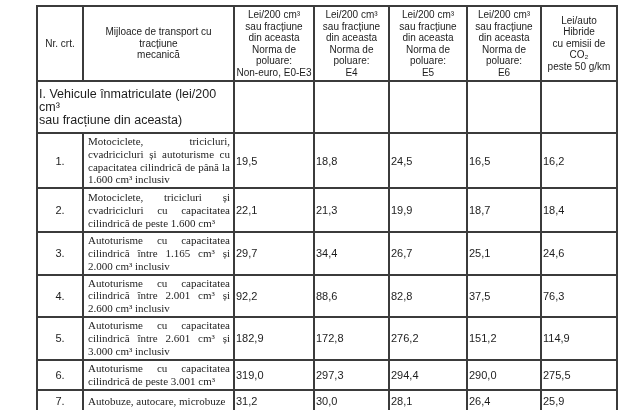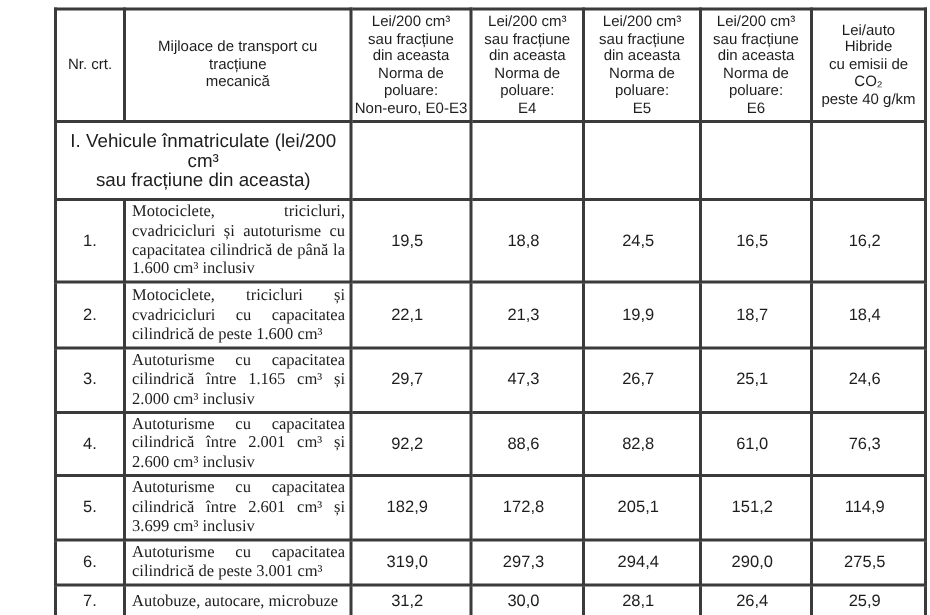"Lei/auto" th { text: 40 -> 50 }
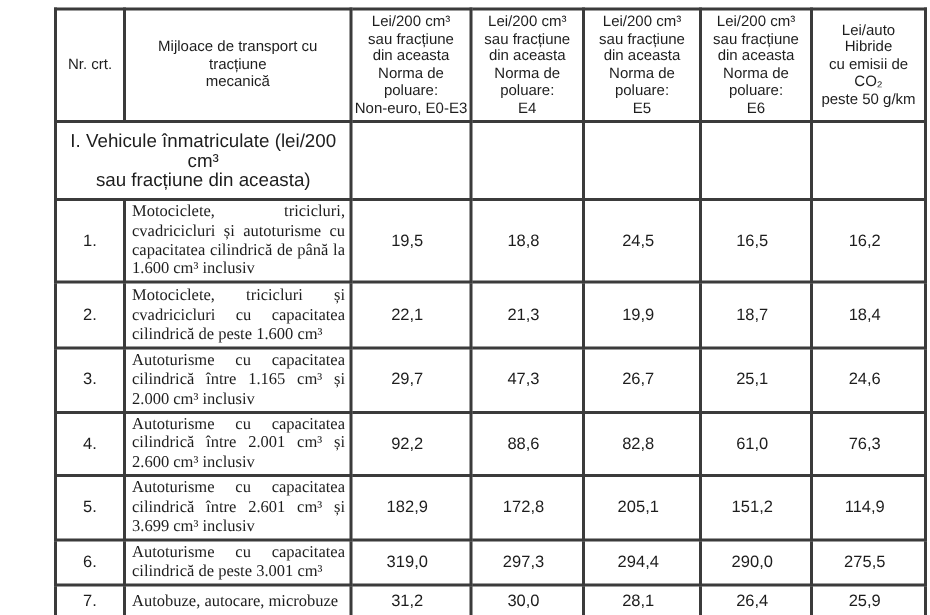"I. Vehicule înmatriculate (lei/200 cm³" .section-cell { text-align: center -> none }
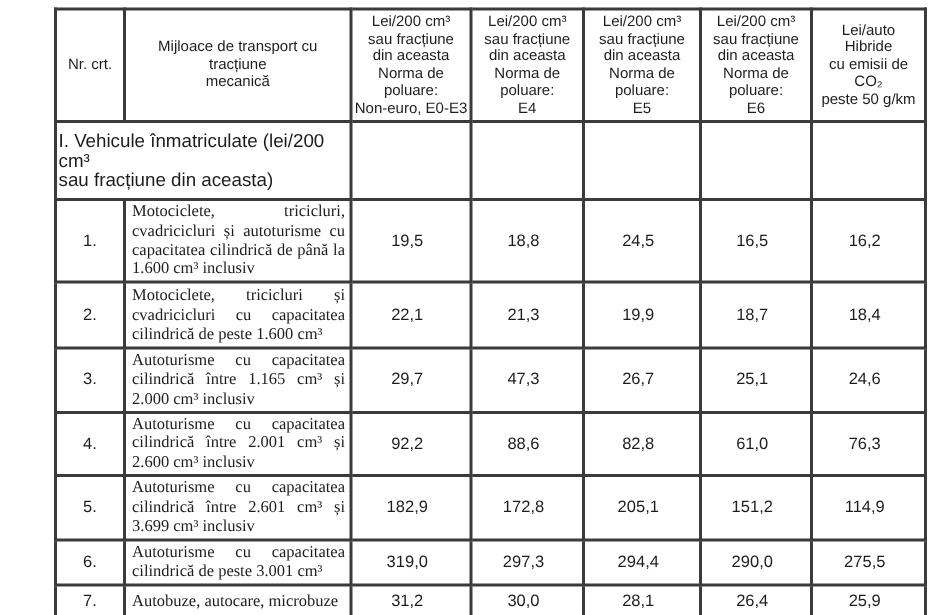"19,5" .val-cell { text-align: center -> left }
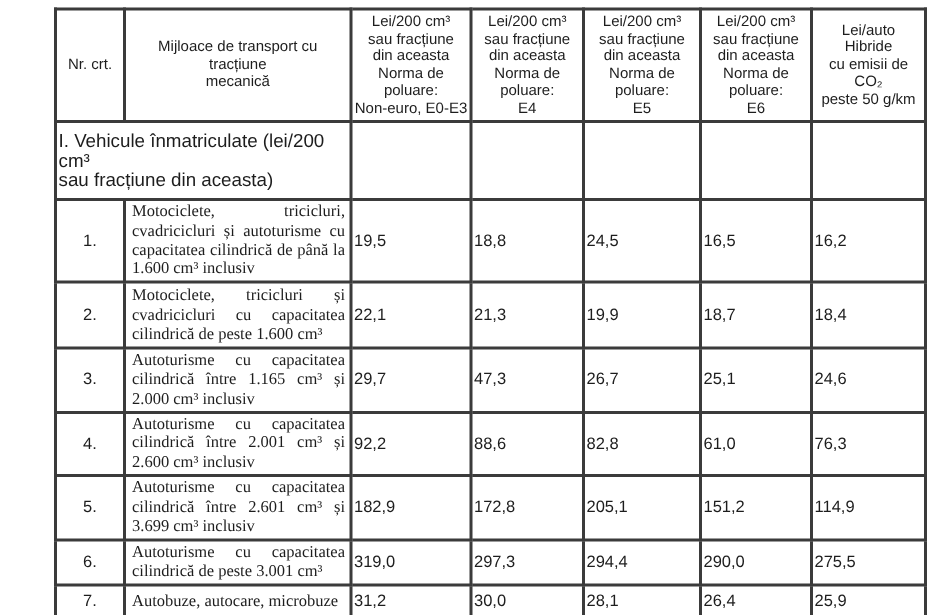"47,3" td.val-cell { text: 47,3 -> 34,4 }
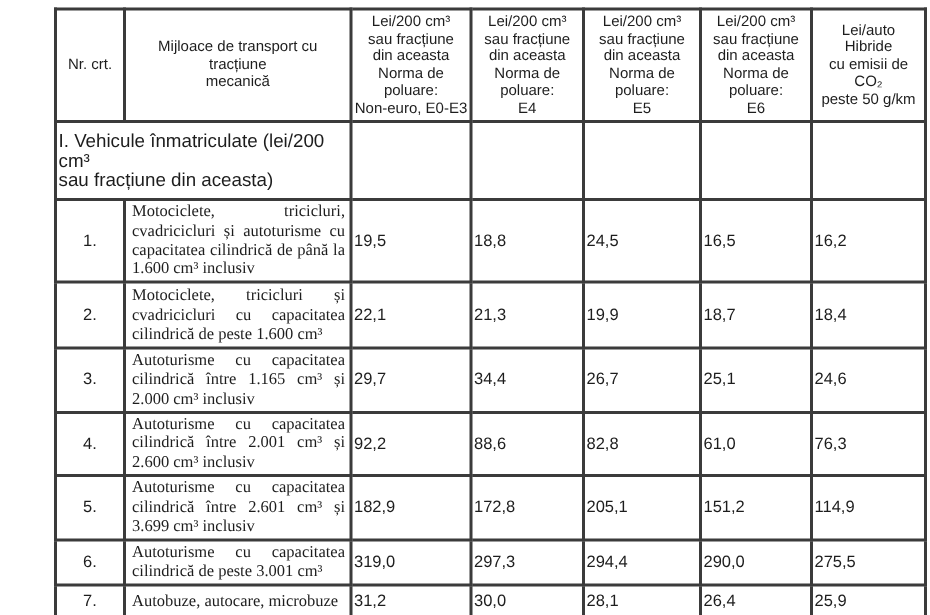"61,0" td.val-cell { text: 61,0 -> 37,5 }
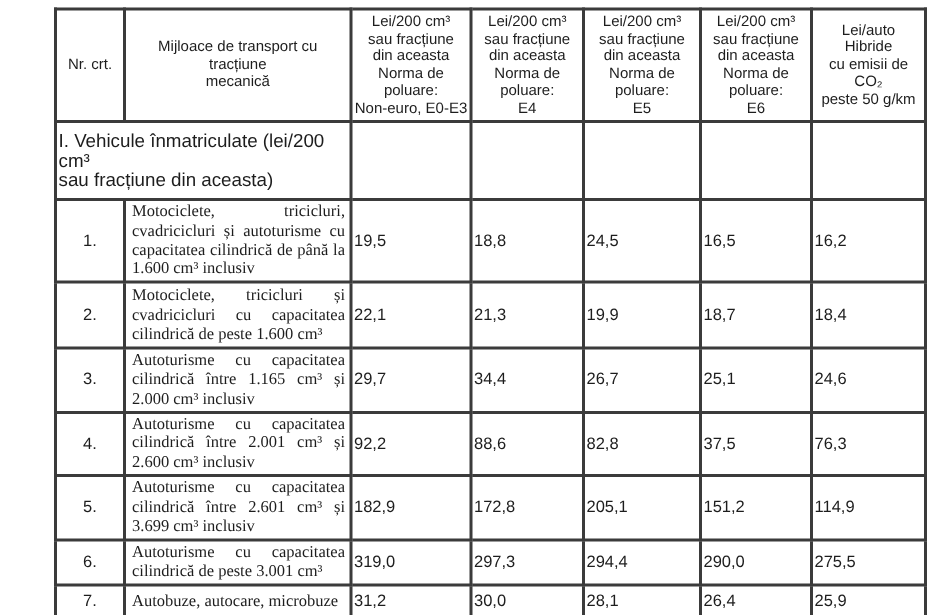"Autoturisme cu capacitatea cilindrică între 2.601 cm³" td.desc-cell { text: 3.699 -> 3.000 }
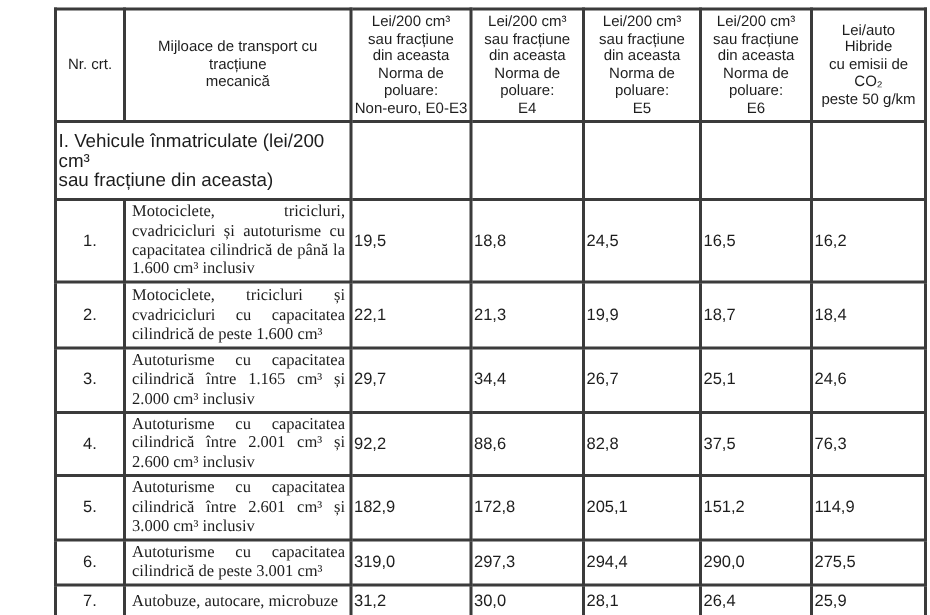"205,1" td.val-cell { text: 205,1 -> 276,2 }
